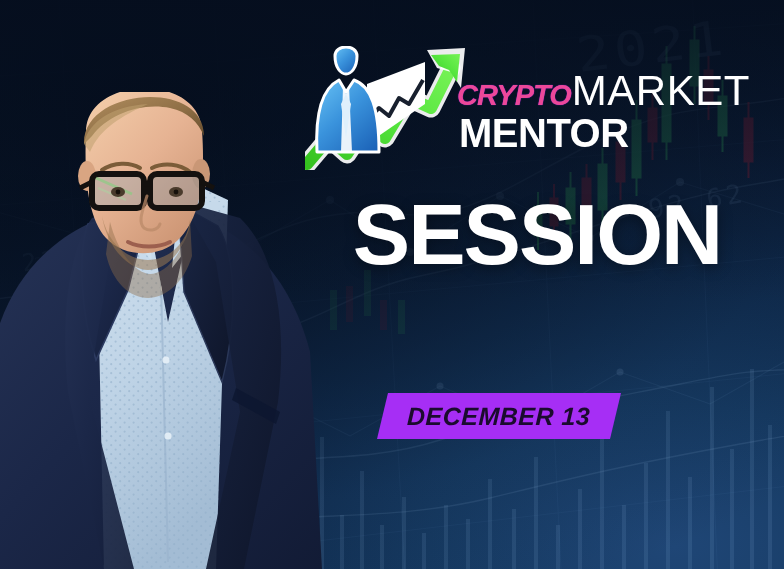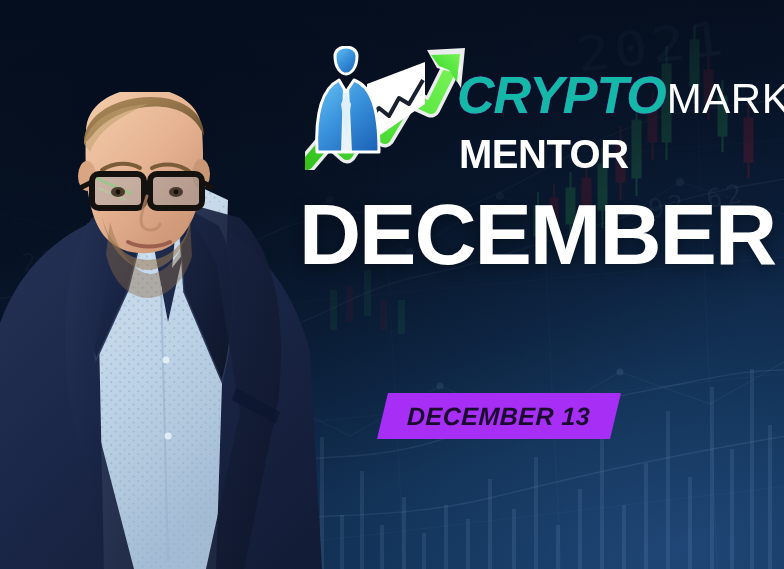"CRYPTO" #logo-crypto { color: #14b8a6 -> #ec4899; font-size: 52px -> 29px }
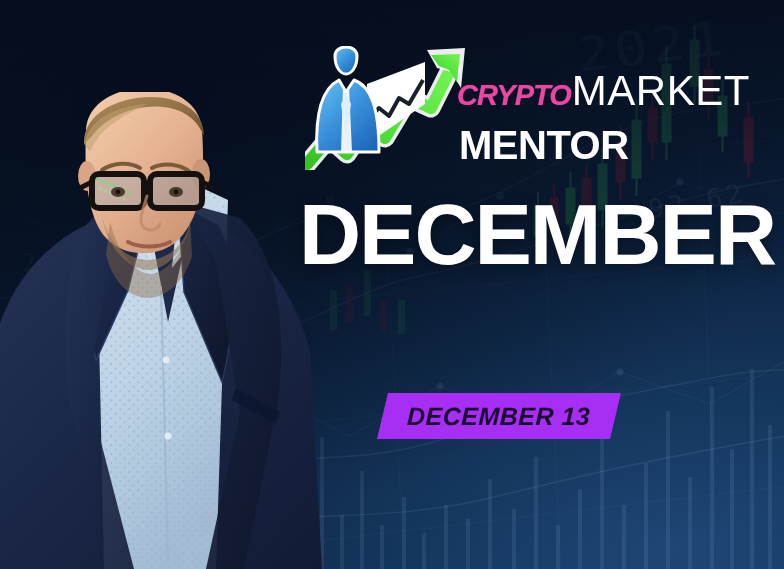"MENTOR" #logo-mentor { margin-top: 14px -> 2px }
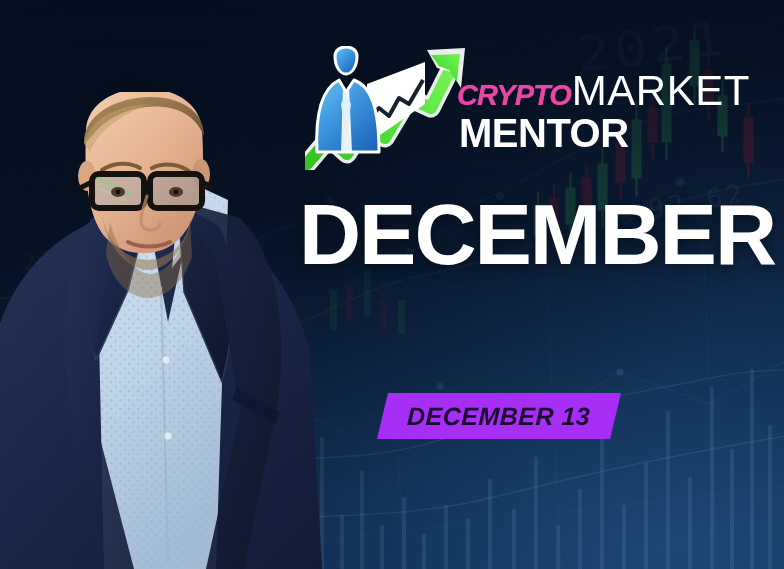"DECEMBER" div.headline-line { text: DECEMBER -> SESSION }
